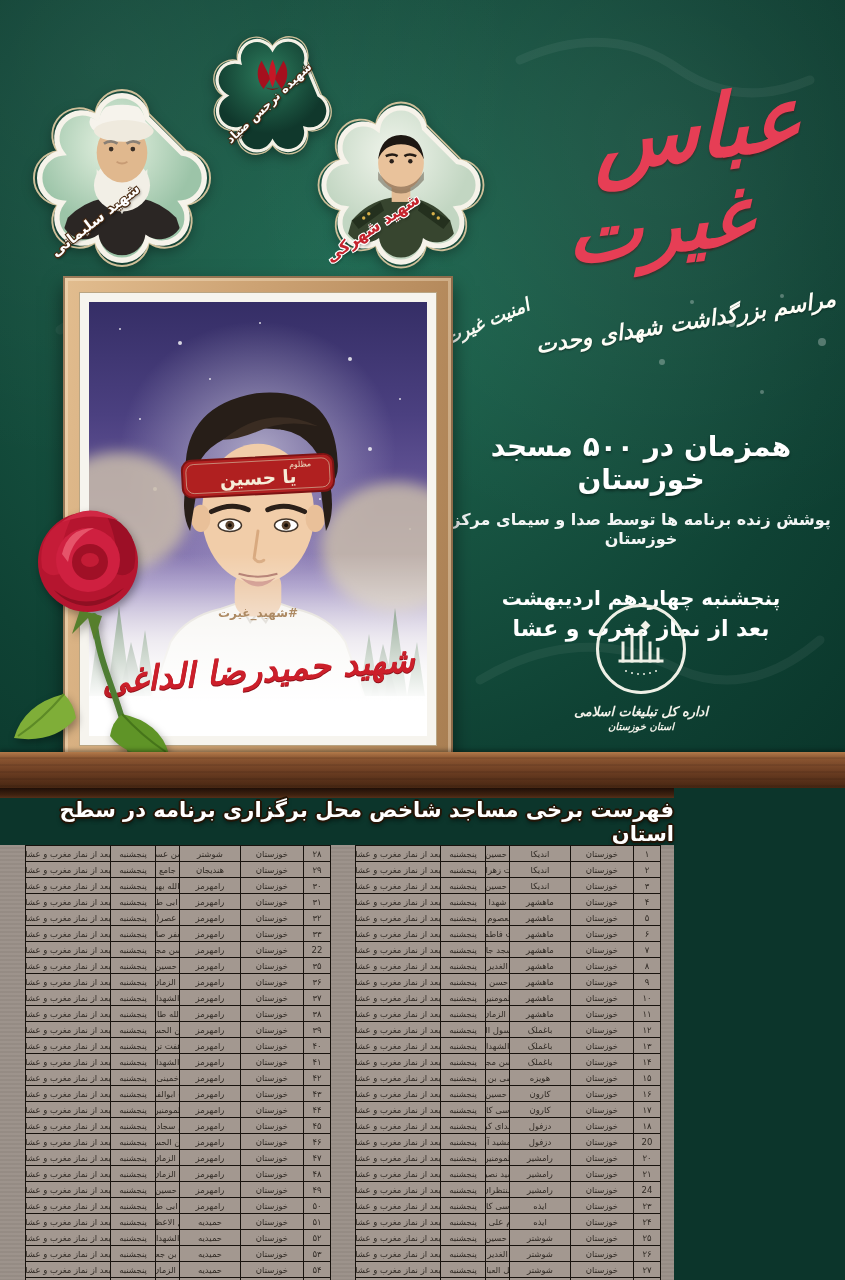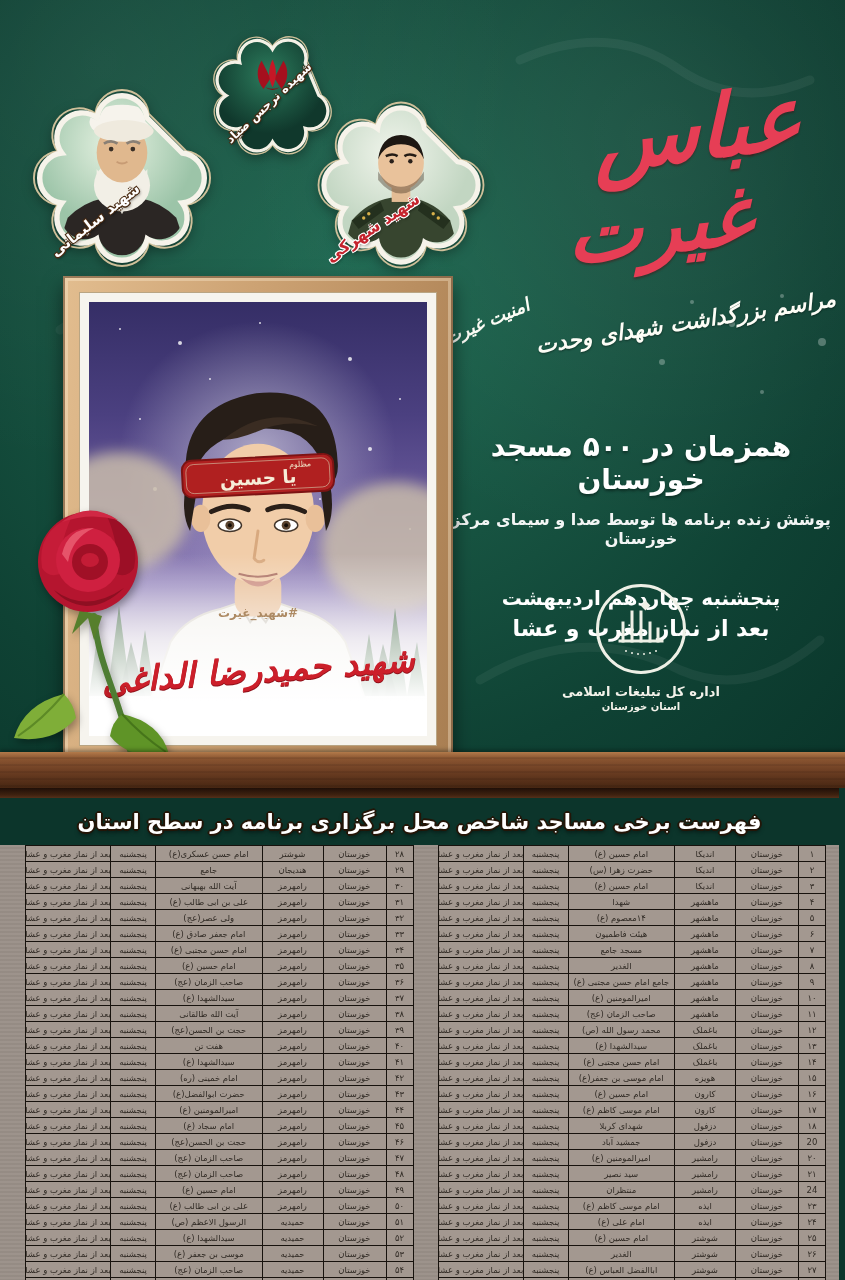"اداره کل تبلیغات اسلامی" .orgbox { font-style: none -> italic; top: 584px -> 604px }
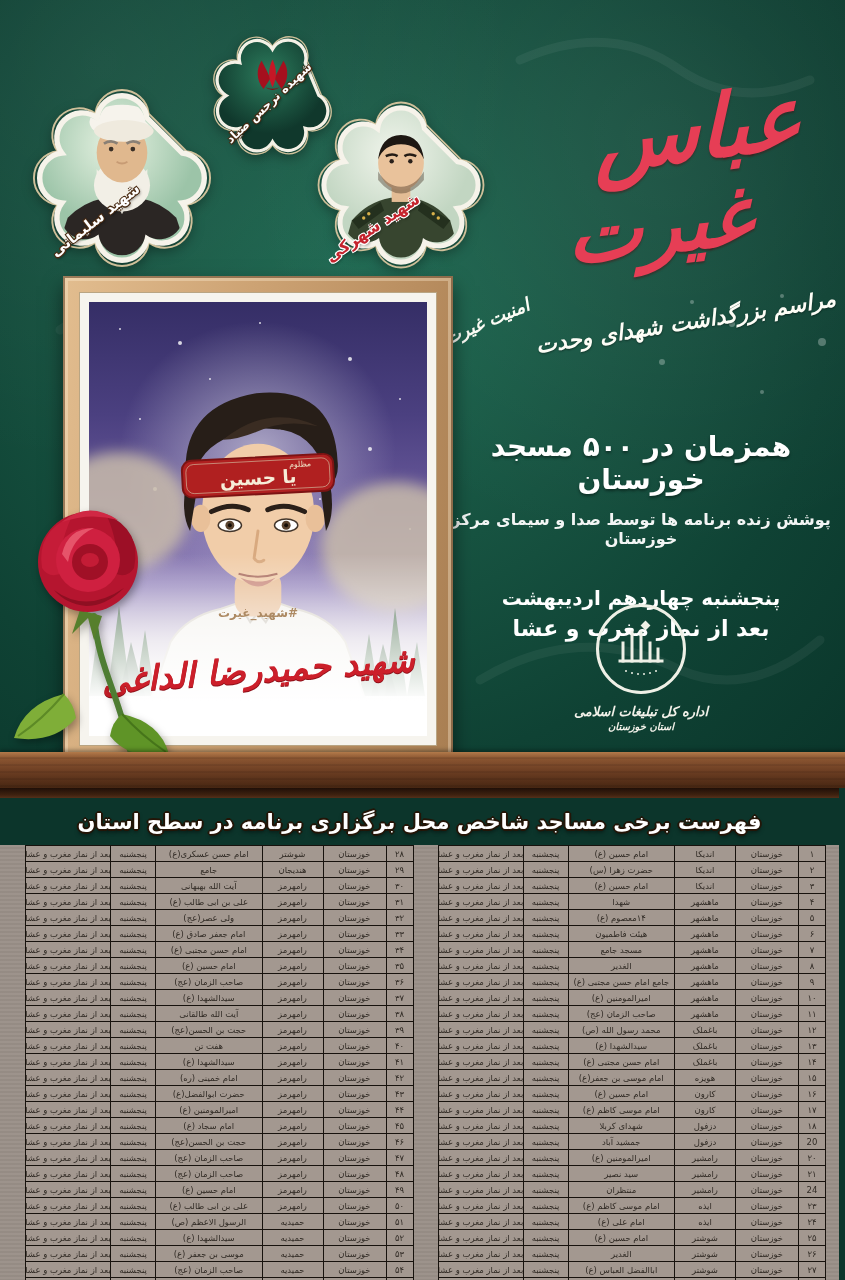"فهرست برخی مساجد شاخص محل" .listing { width: 839px -> 674px }
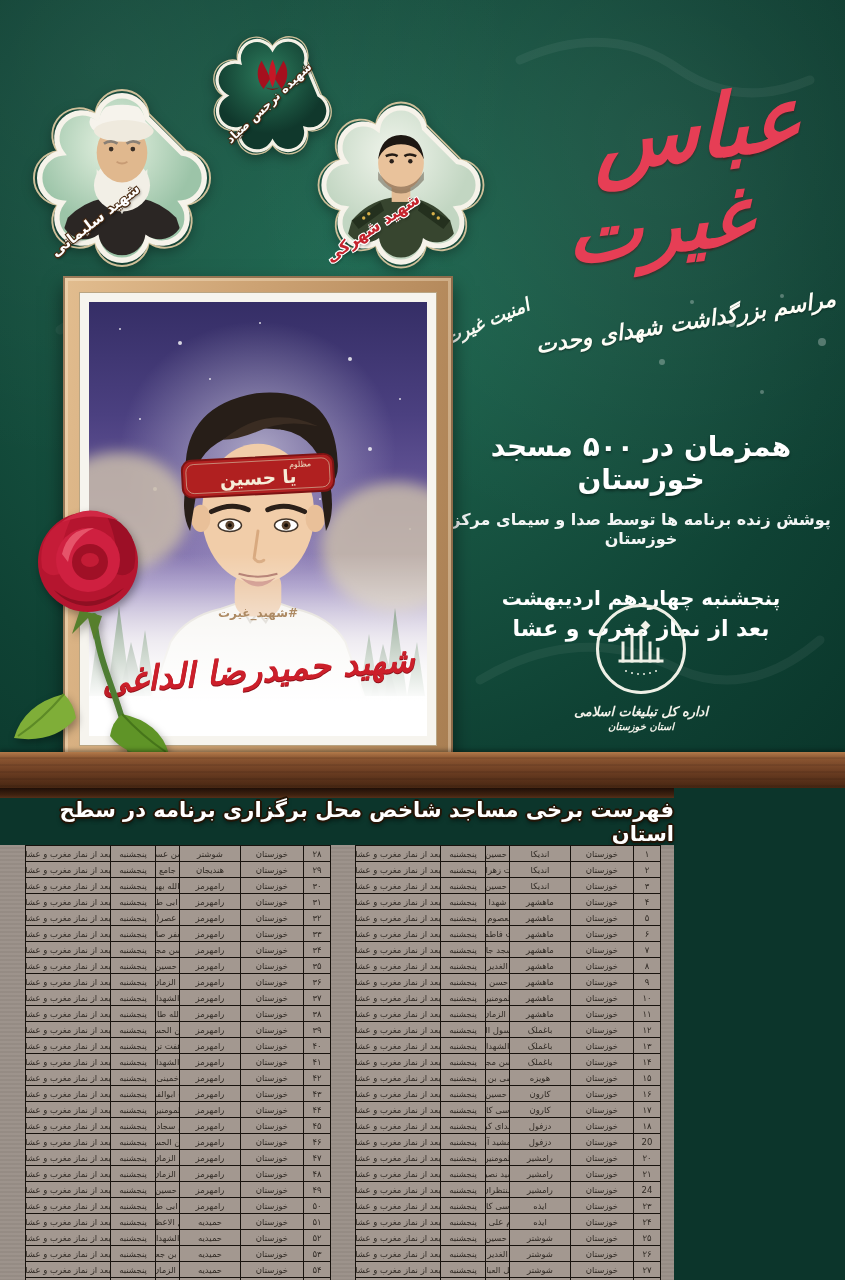"۳۴" div.cell { text: ۳۴ -> 22 }
